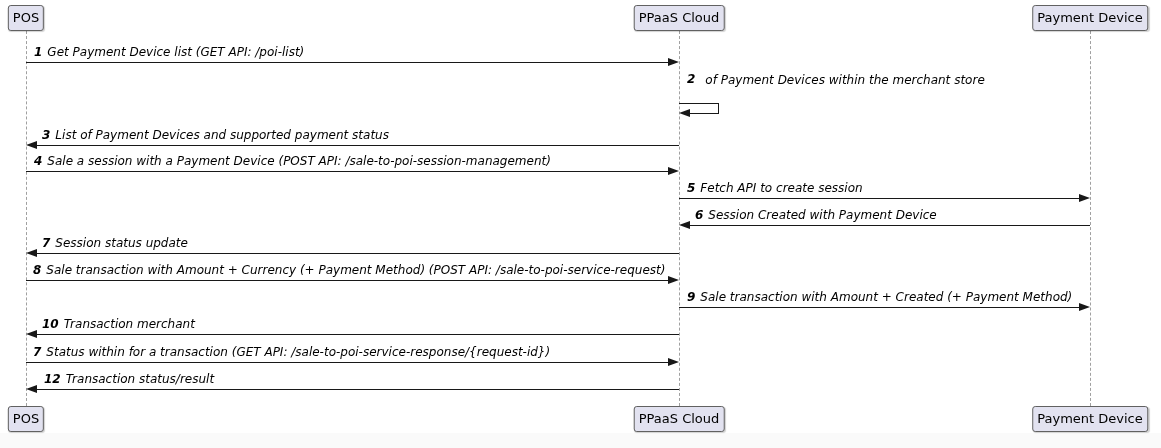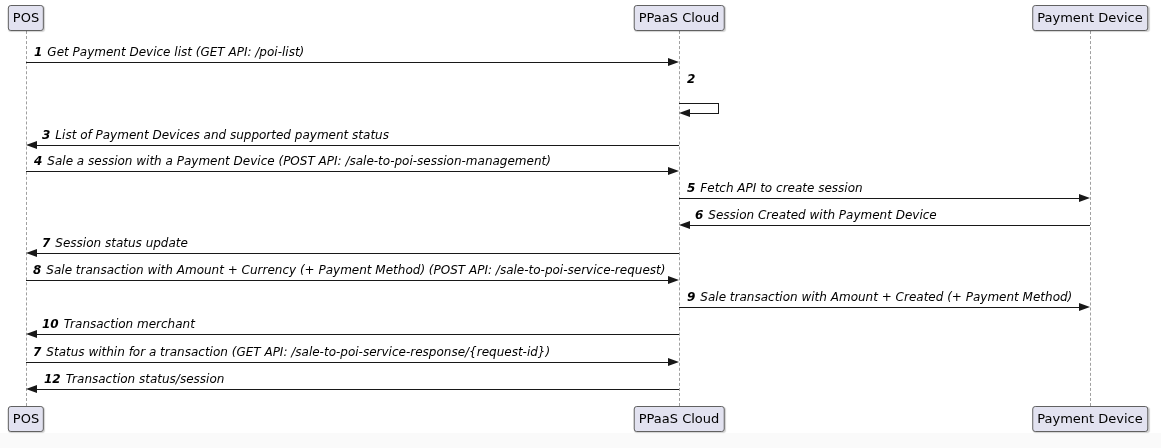"of Payment Devices within the" span.l2 { html: none -> <span>of Payment Devices within the merchant store</span> }
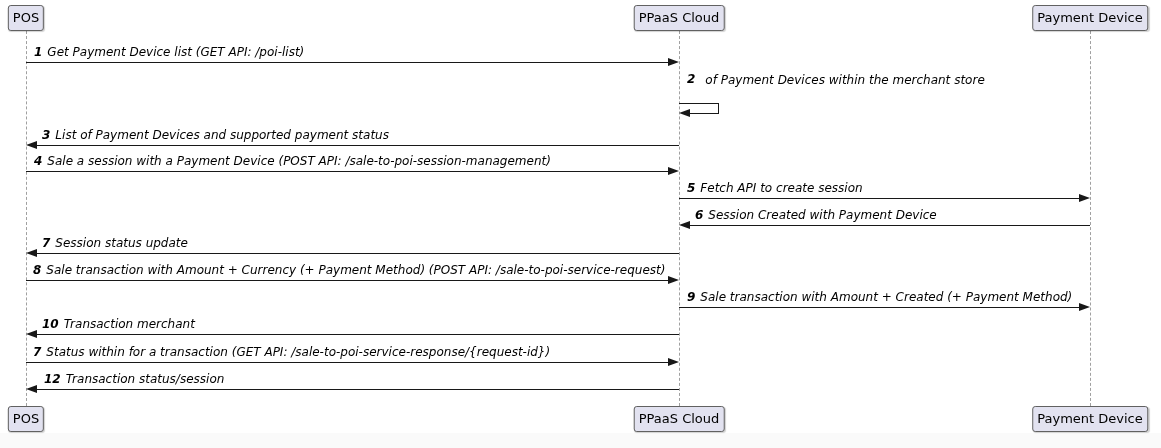"Transaction status/session" span { text: status/session -> status/result }
